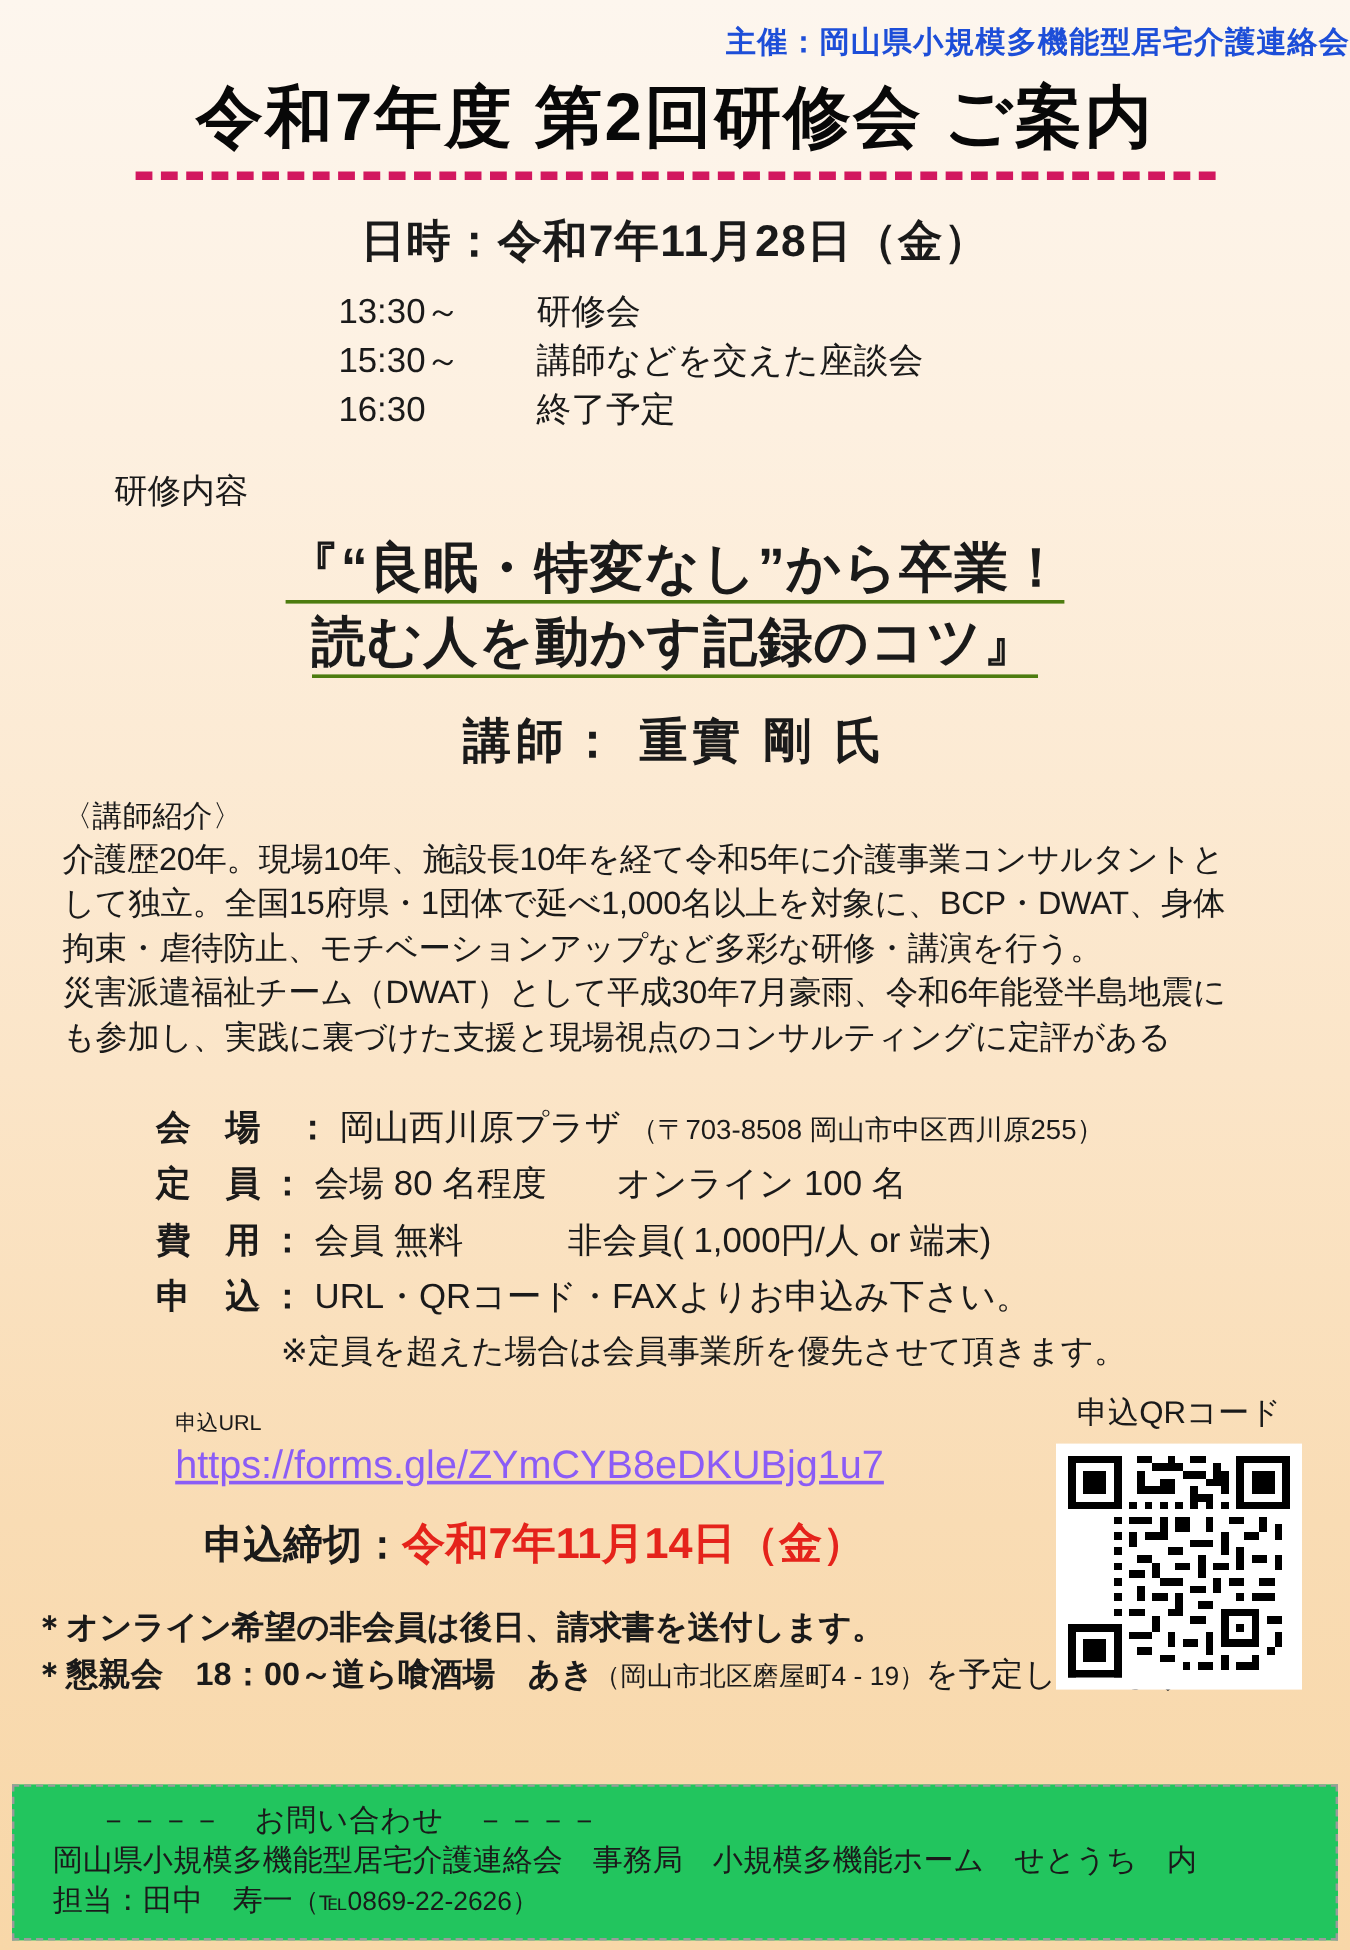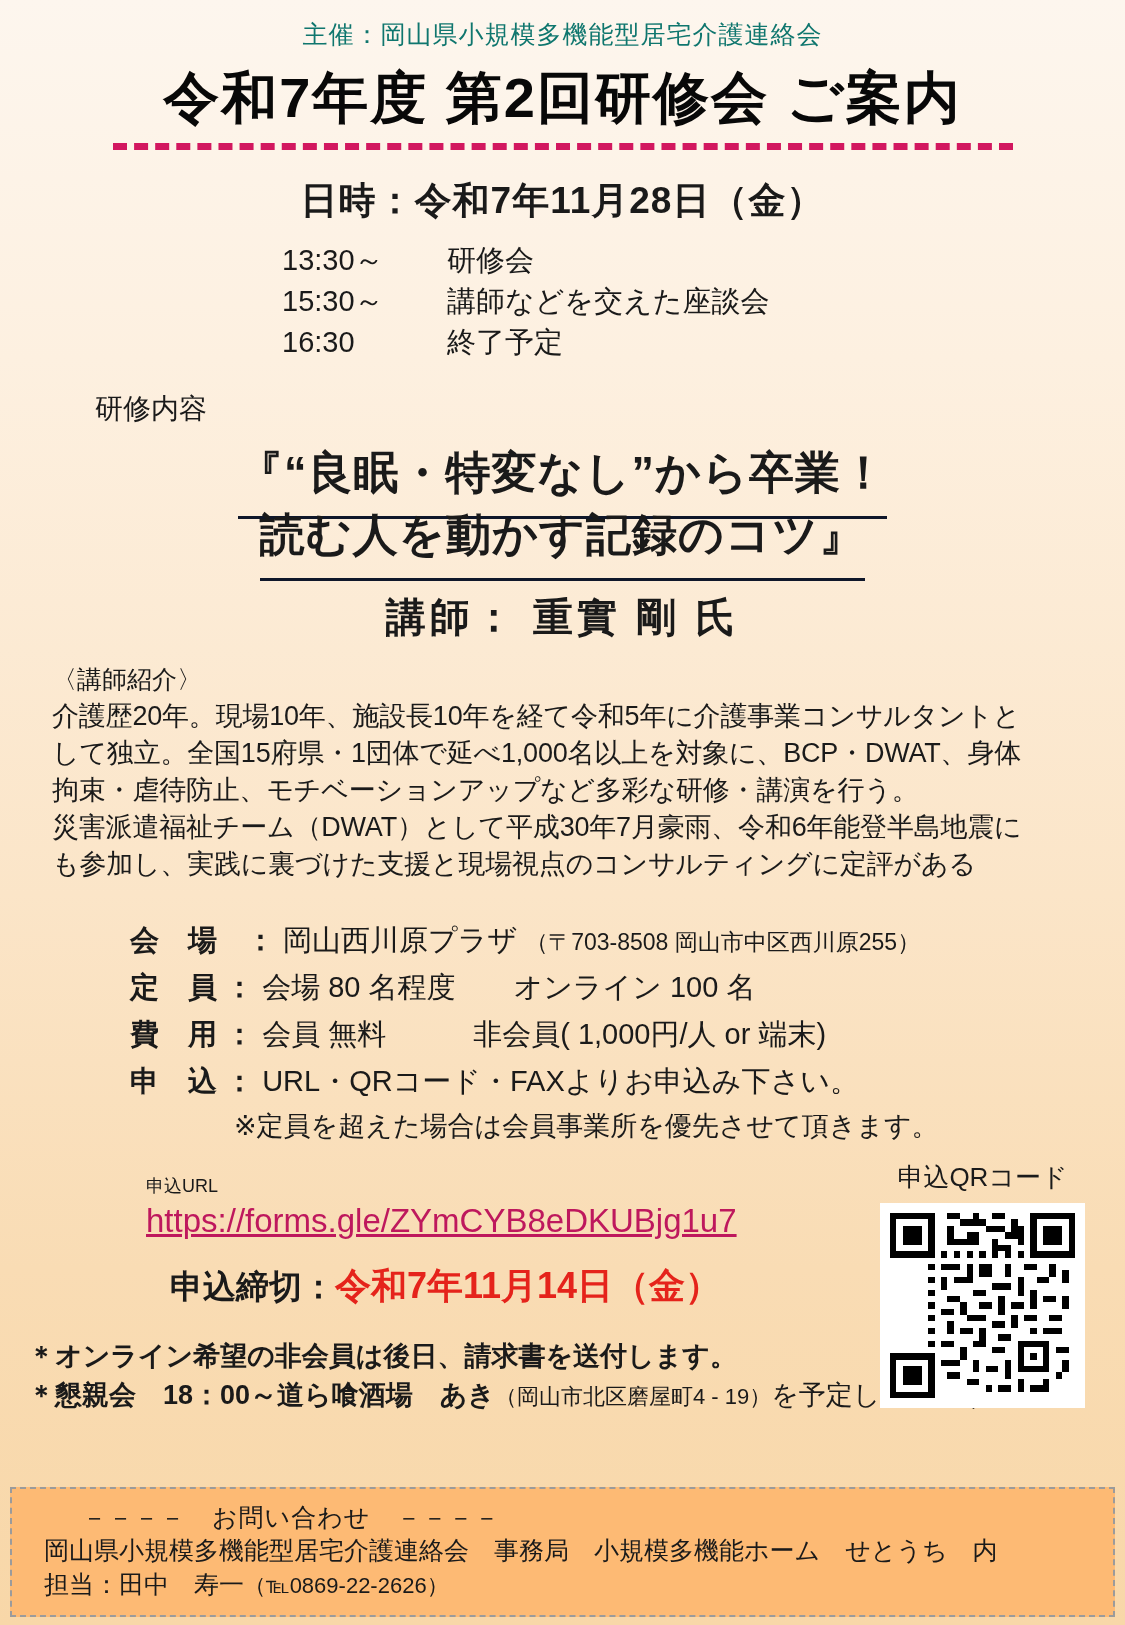"主催：岡山県小規模多機能型居宅介護連絡会" .host { color: #0f766e -> #1d4ed8; font-weight: none -> bold; text-align: center -> right }
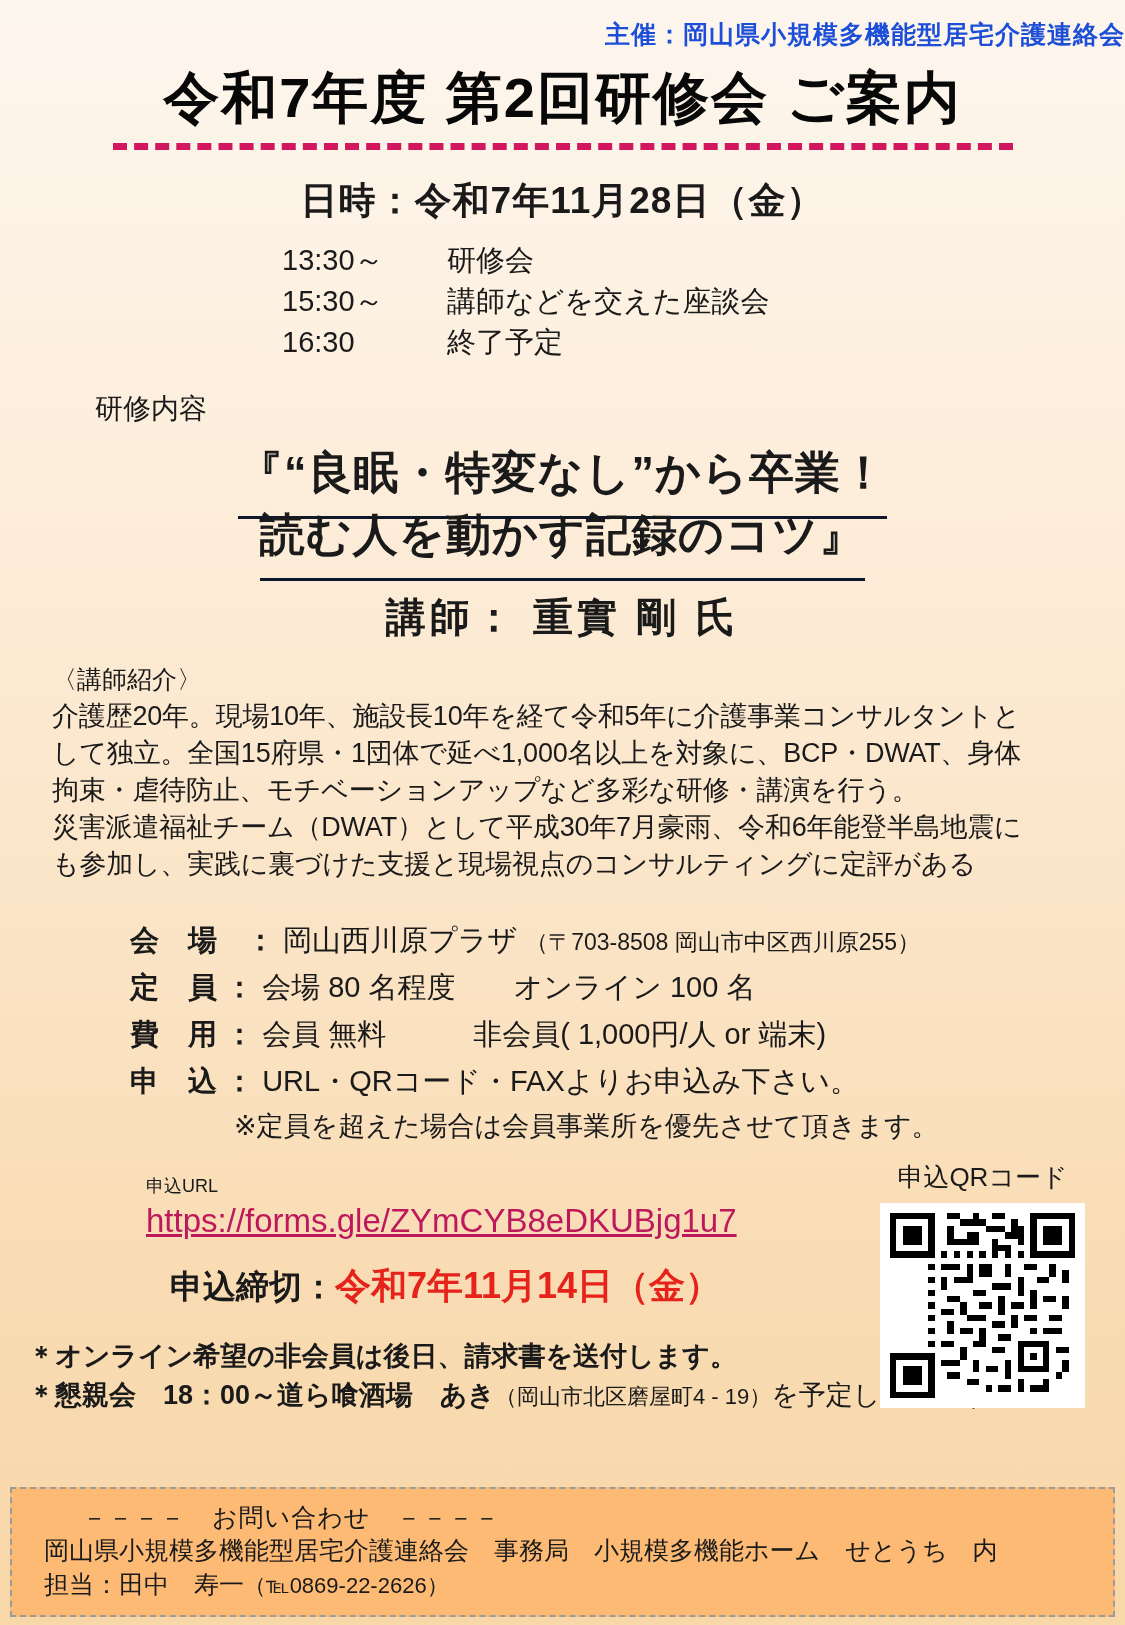"『“良眠・特変なし”から卒業！" .theme .ul { border-bottom: 3px solid #0f172a -> 3px solid #4d7c0f; padding-bottom: 18px -> 2px }
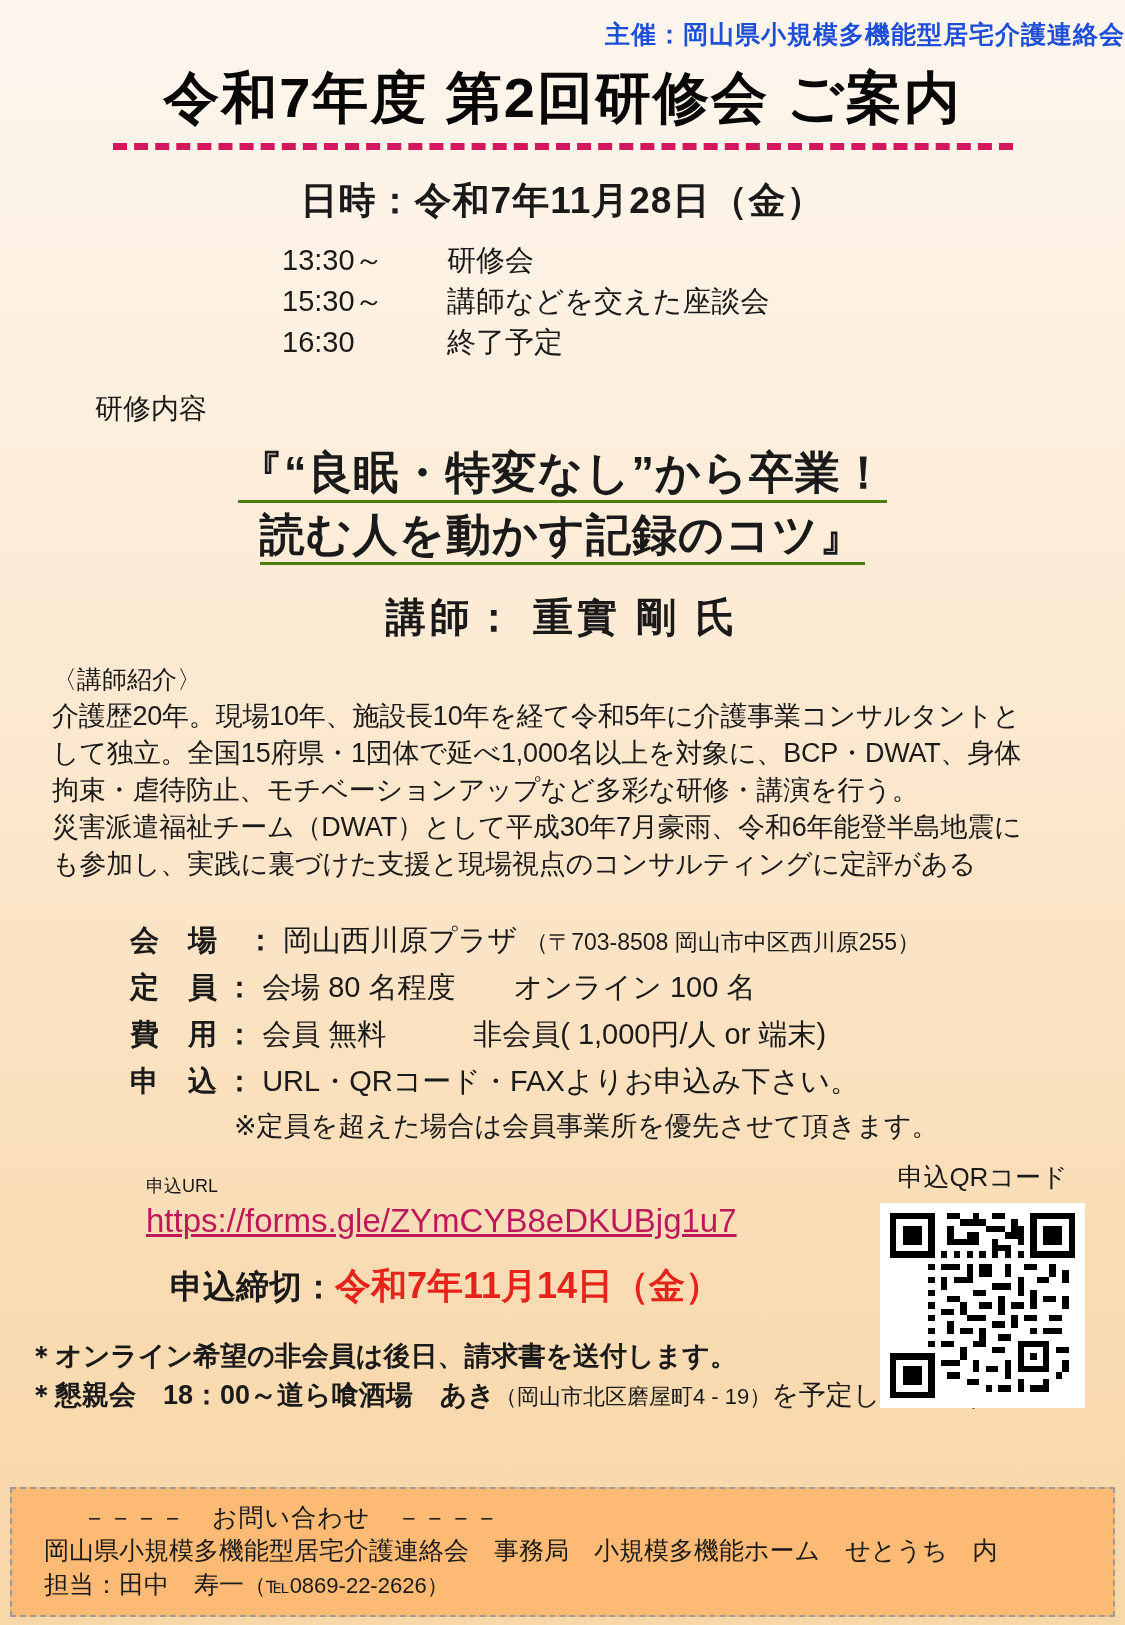"https://forms.gle/ZYmCYB8eDKUBjg1u7" .apply-url { color: #be185d -> #8b5cf6 }
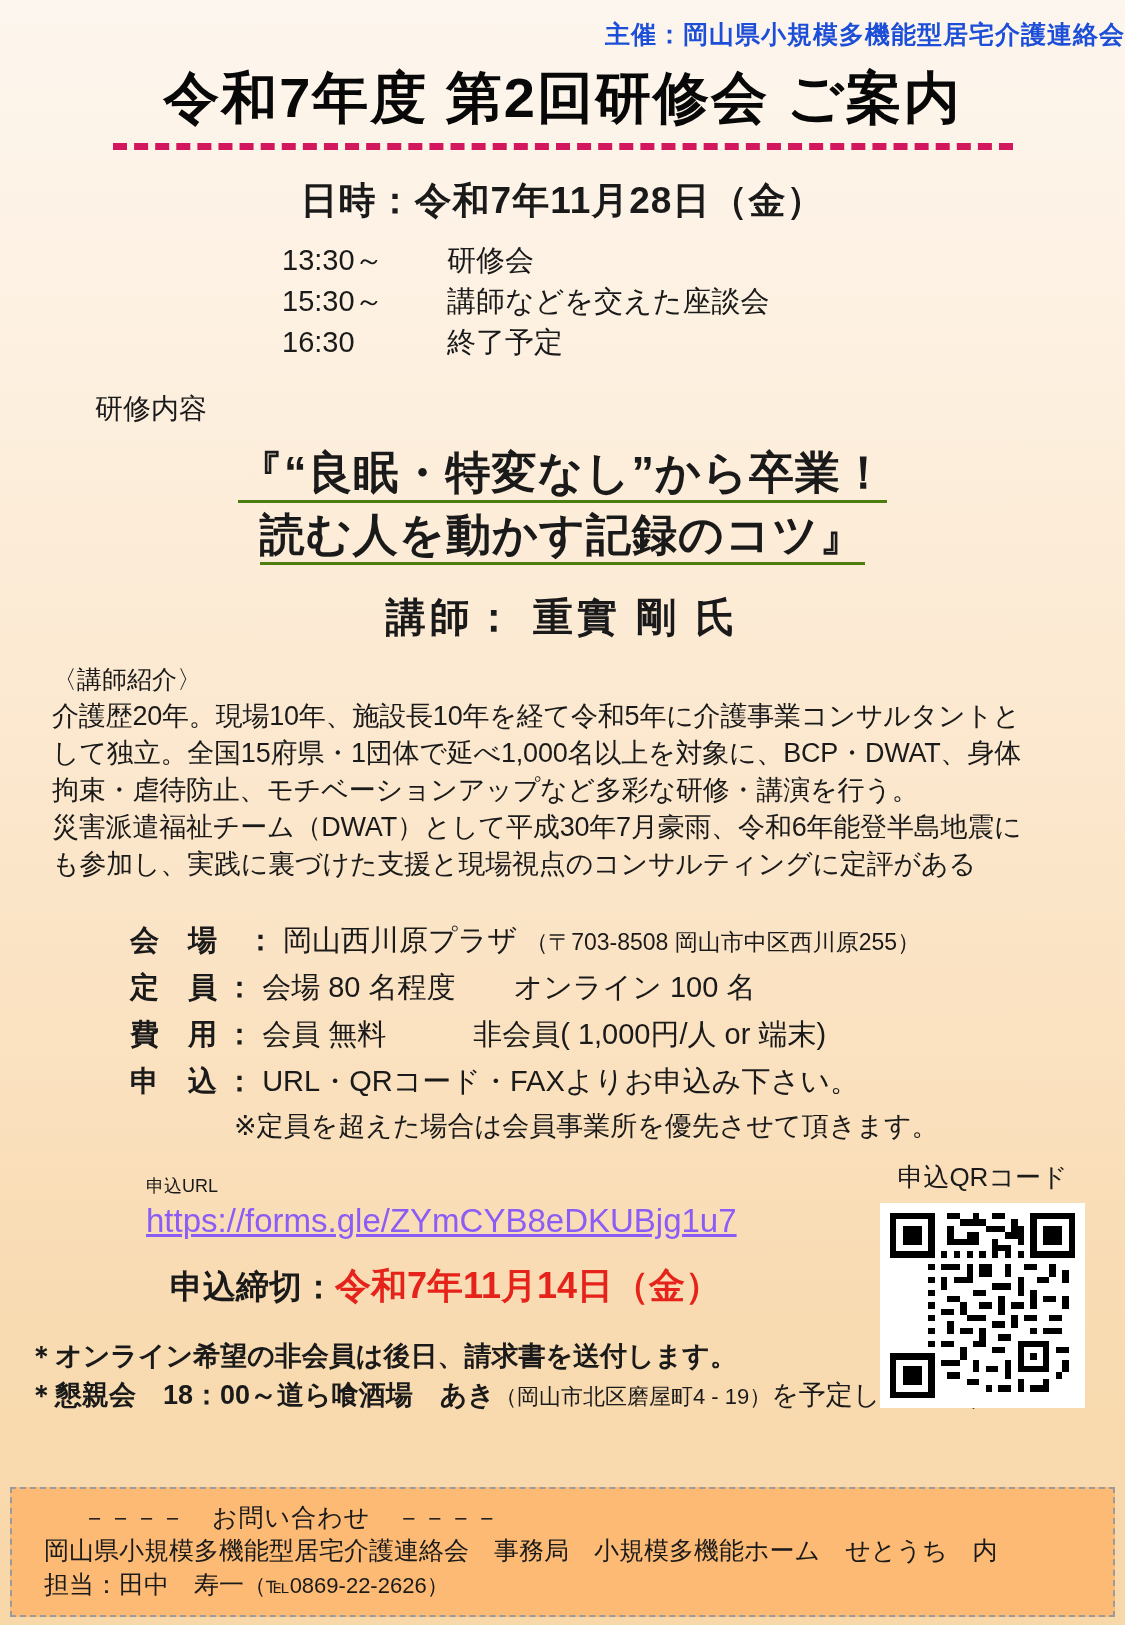"－－－－ お問い合わせ －－－－" .contact { background: #fdba74 -> #22c55e }
